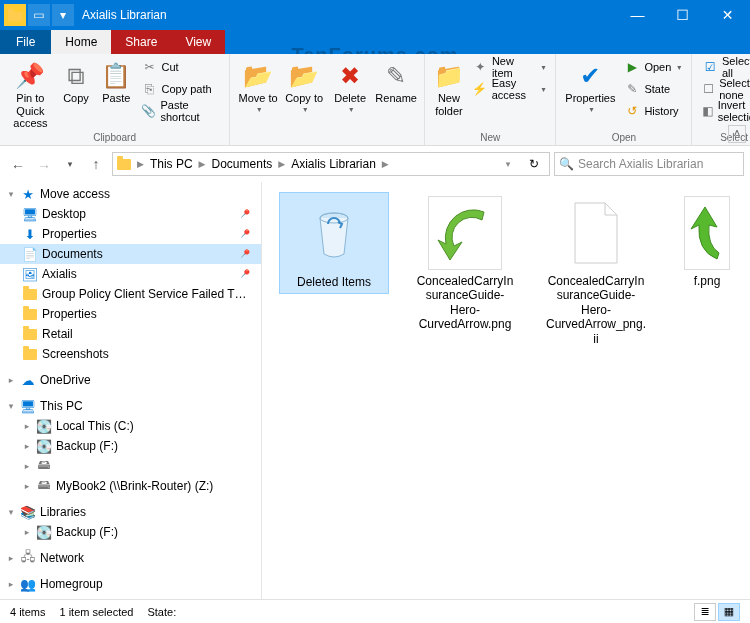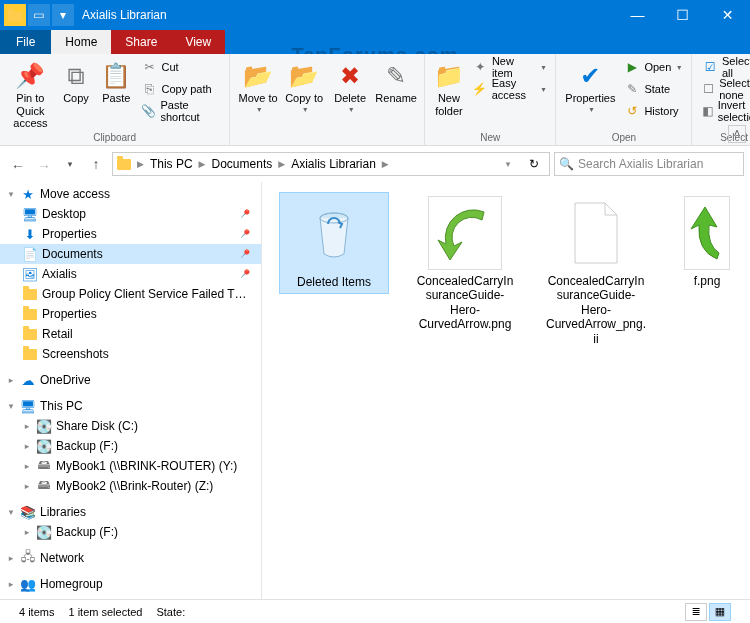"Share Disk (C:)" span { text: Share Disk -> Local This }
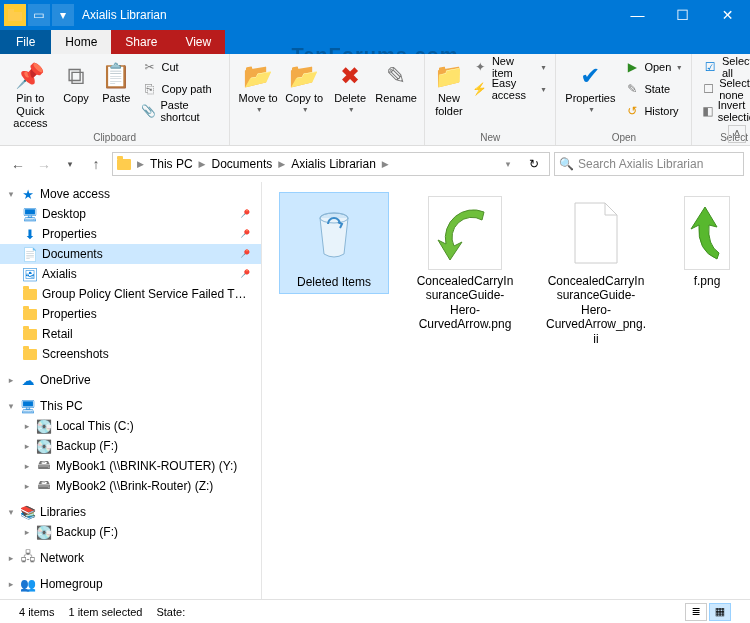"MyBook1 (\\BRINK-ROUTER) (Y:)" span { html: <span>MyBook1 (\\BRINK-ROUTER) (Y:)</span> -> none }
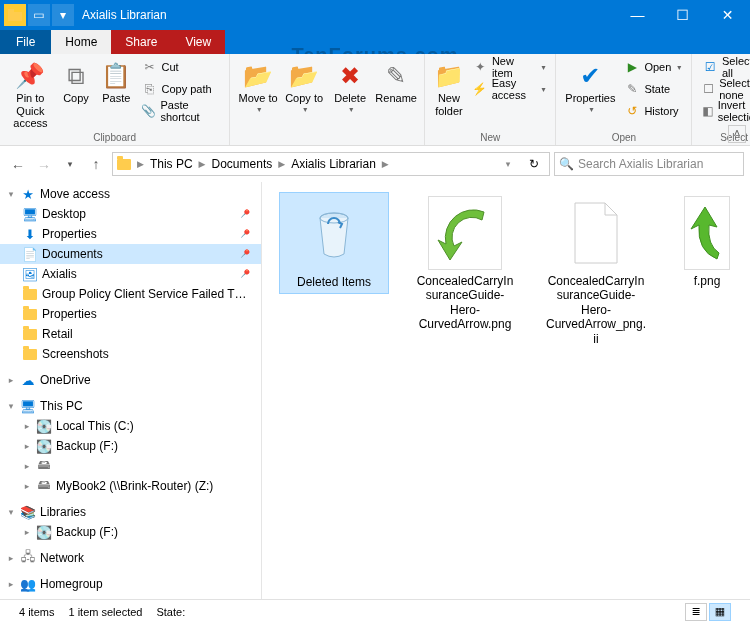"4 items" .statusbar { padding: 0 19px -> 0 10px }
